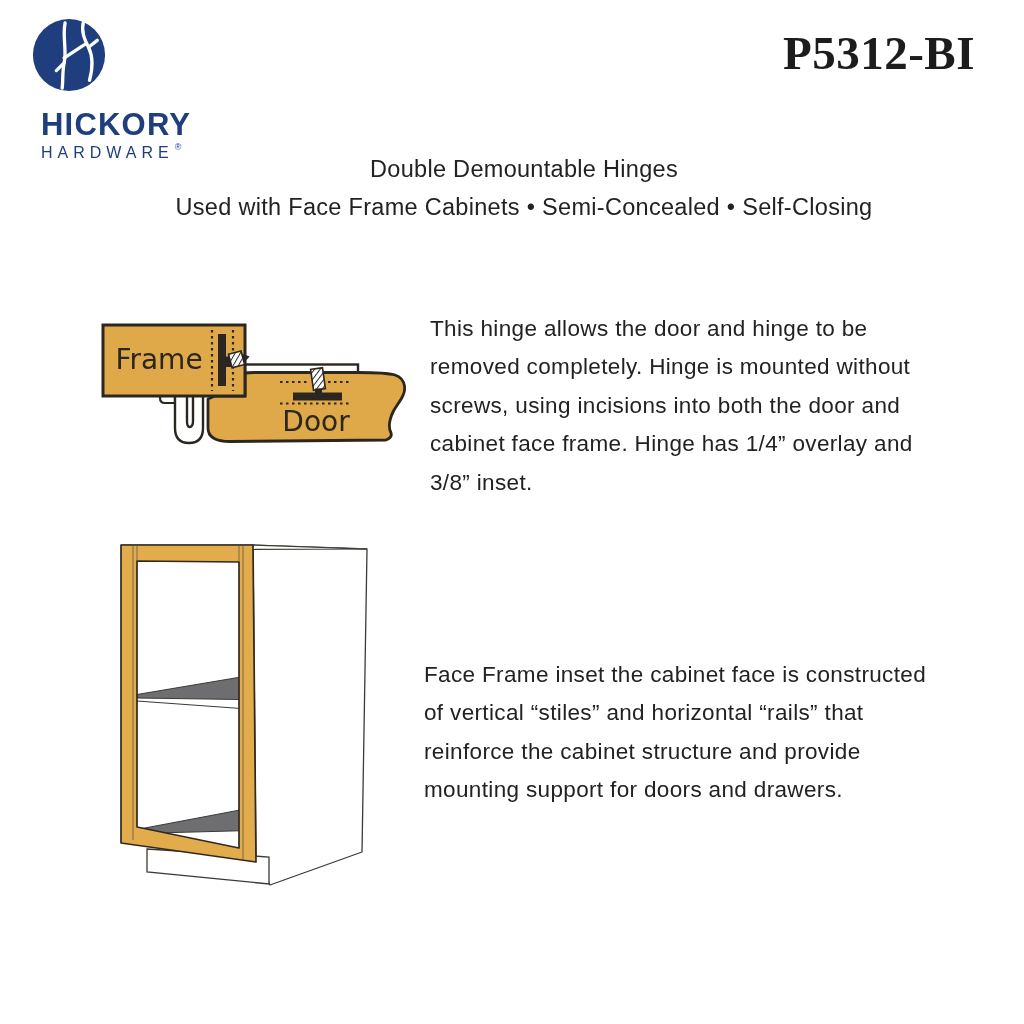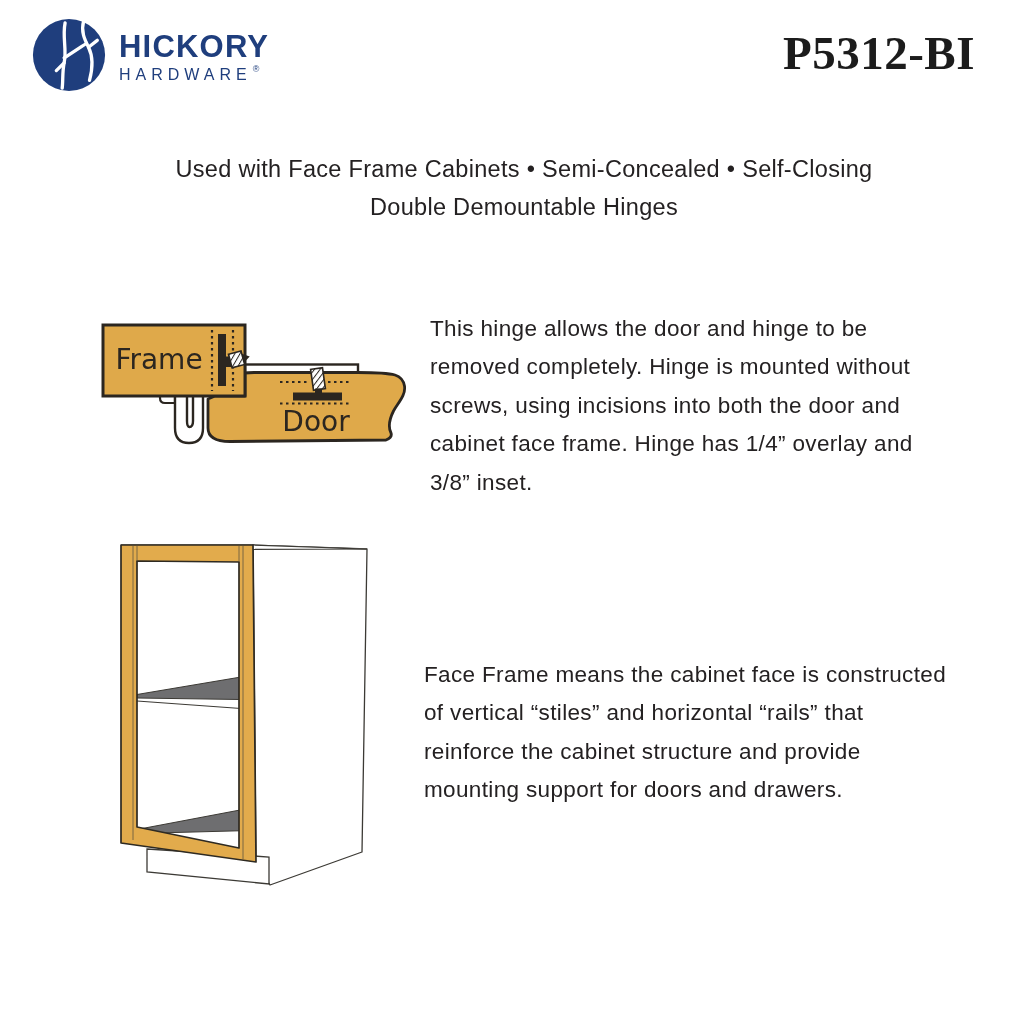"HICKORY" .logo-wrap { flex-direction: none -> column }
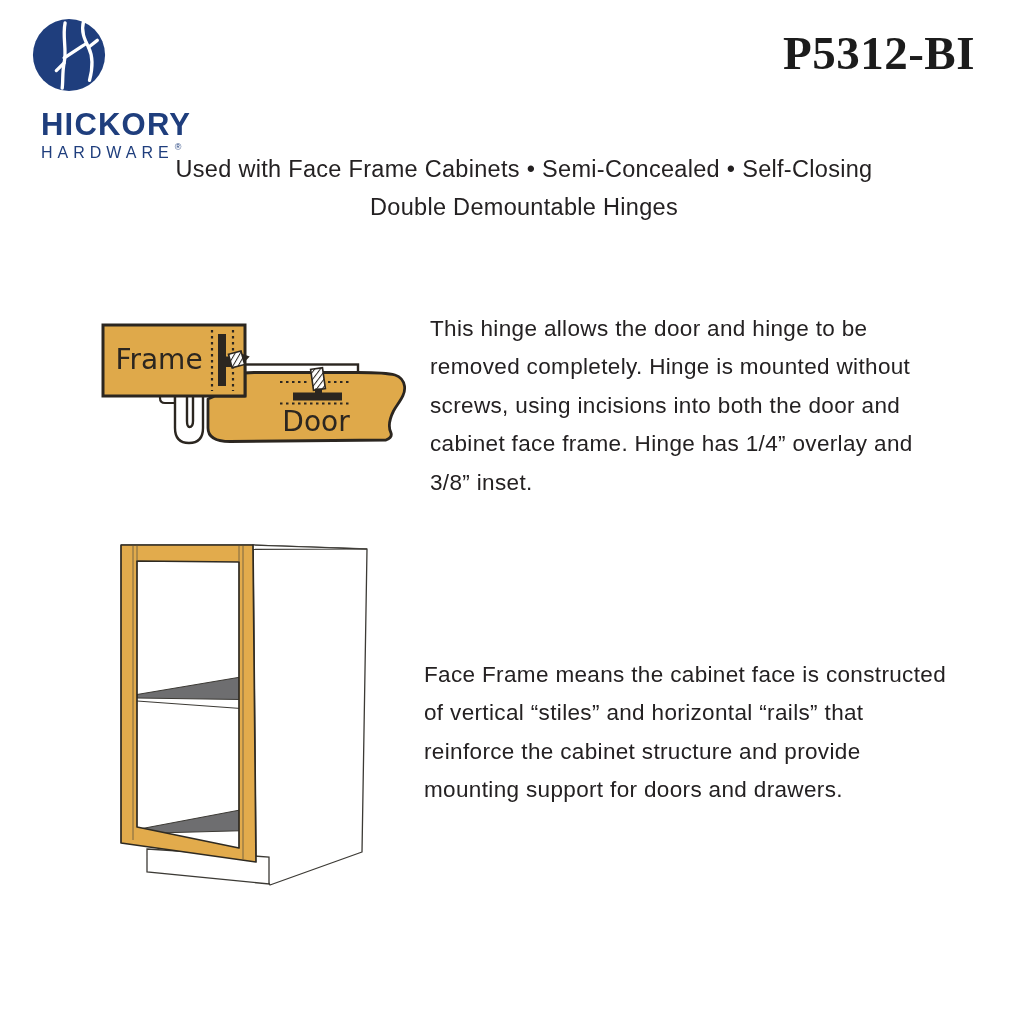"Used with Face Frame Cabinets" div { order: before "Double Demountable Hinges" -> after "Double Demountable Hinges" }
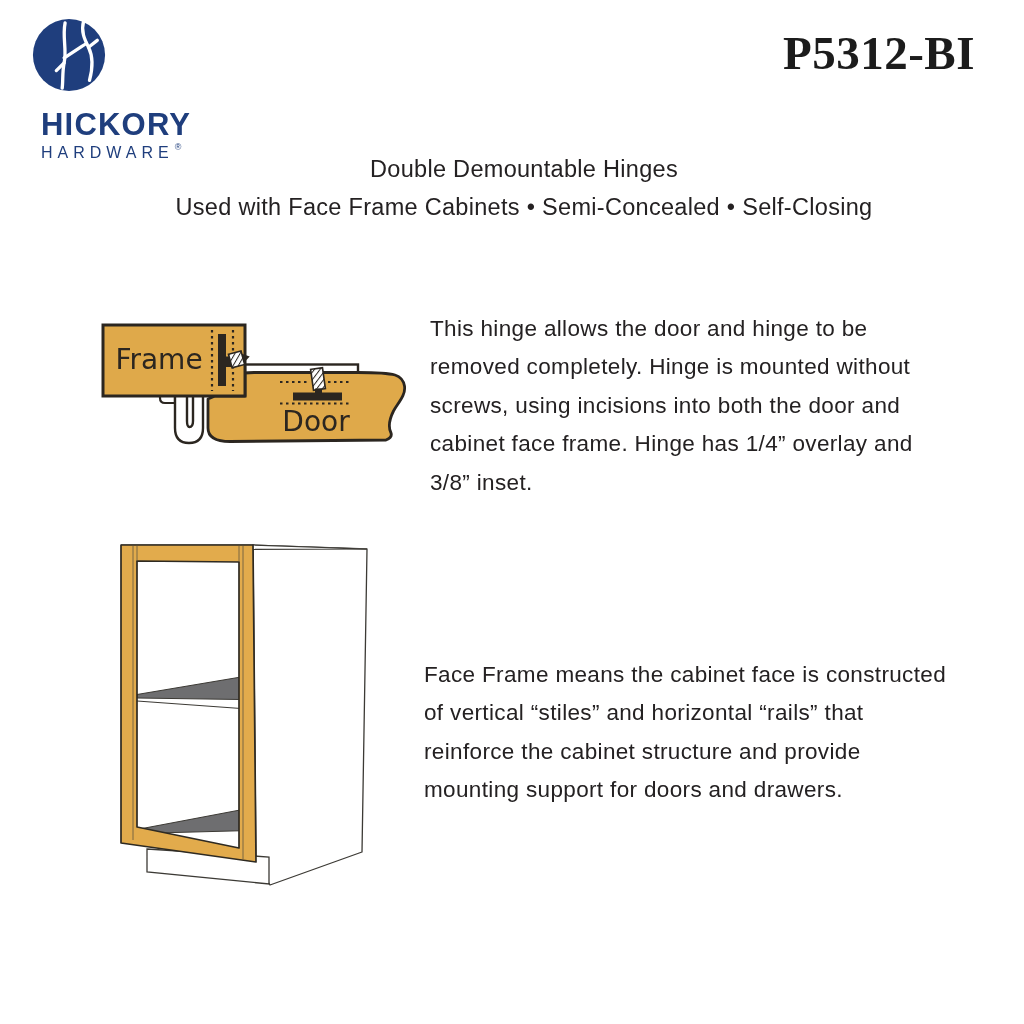"Face Frame means the cabinet" div.abs { text: means -> inset }
